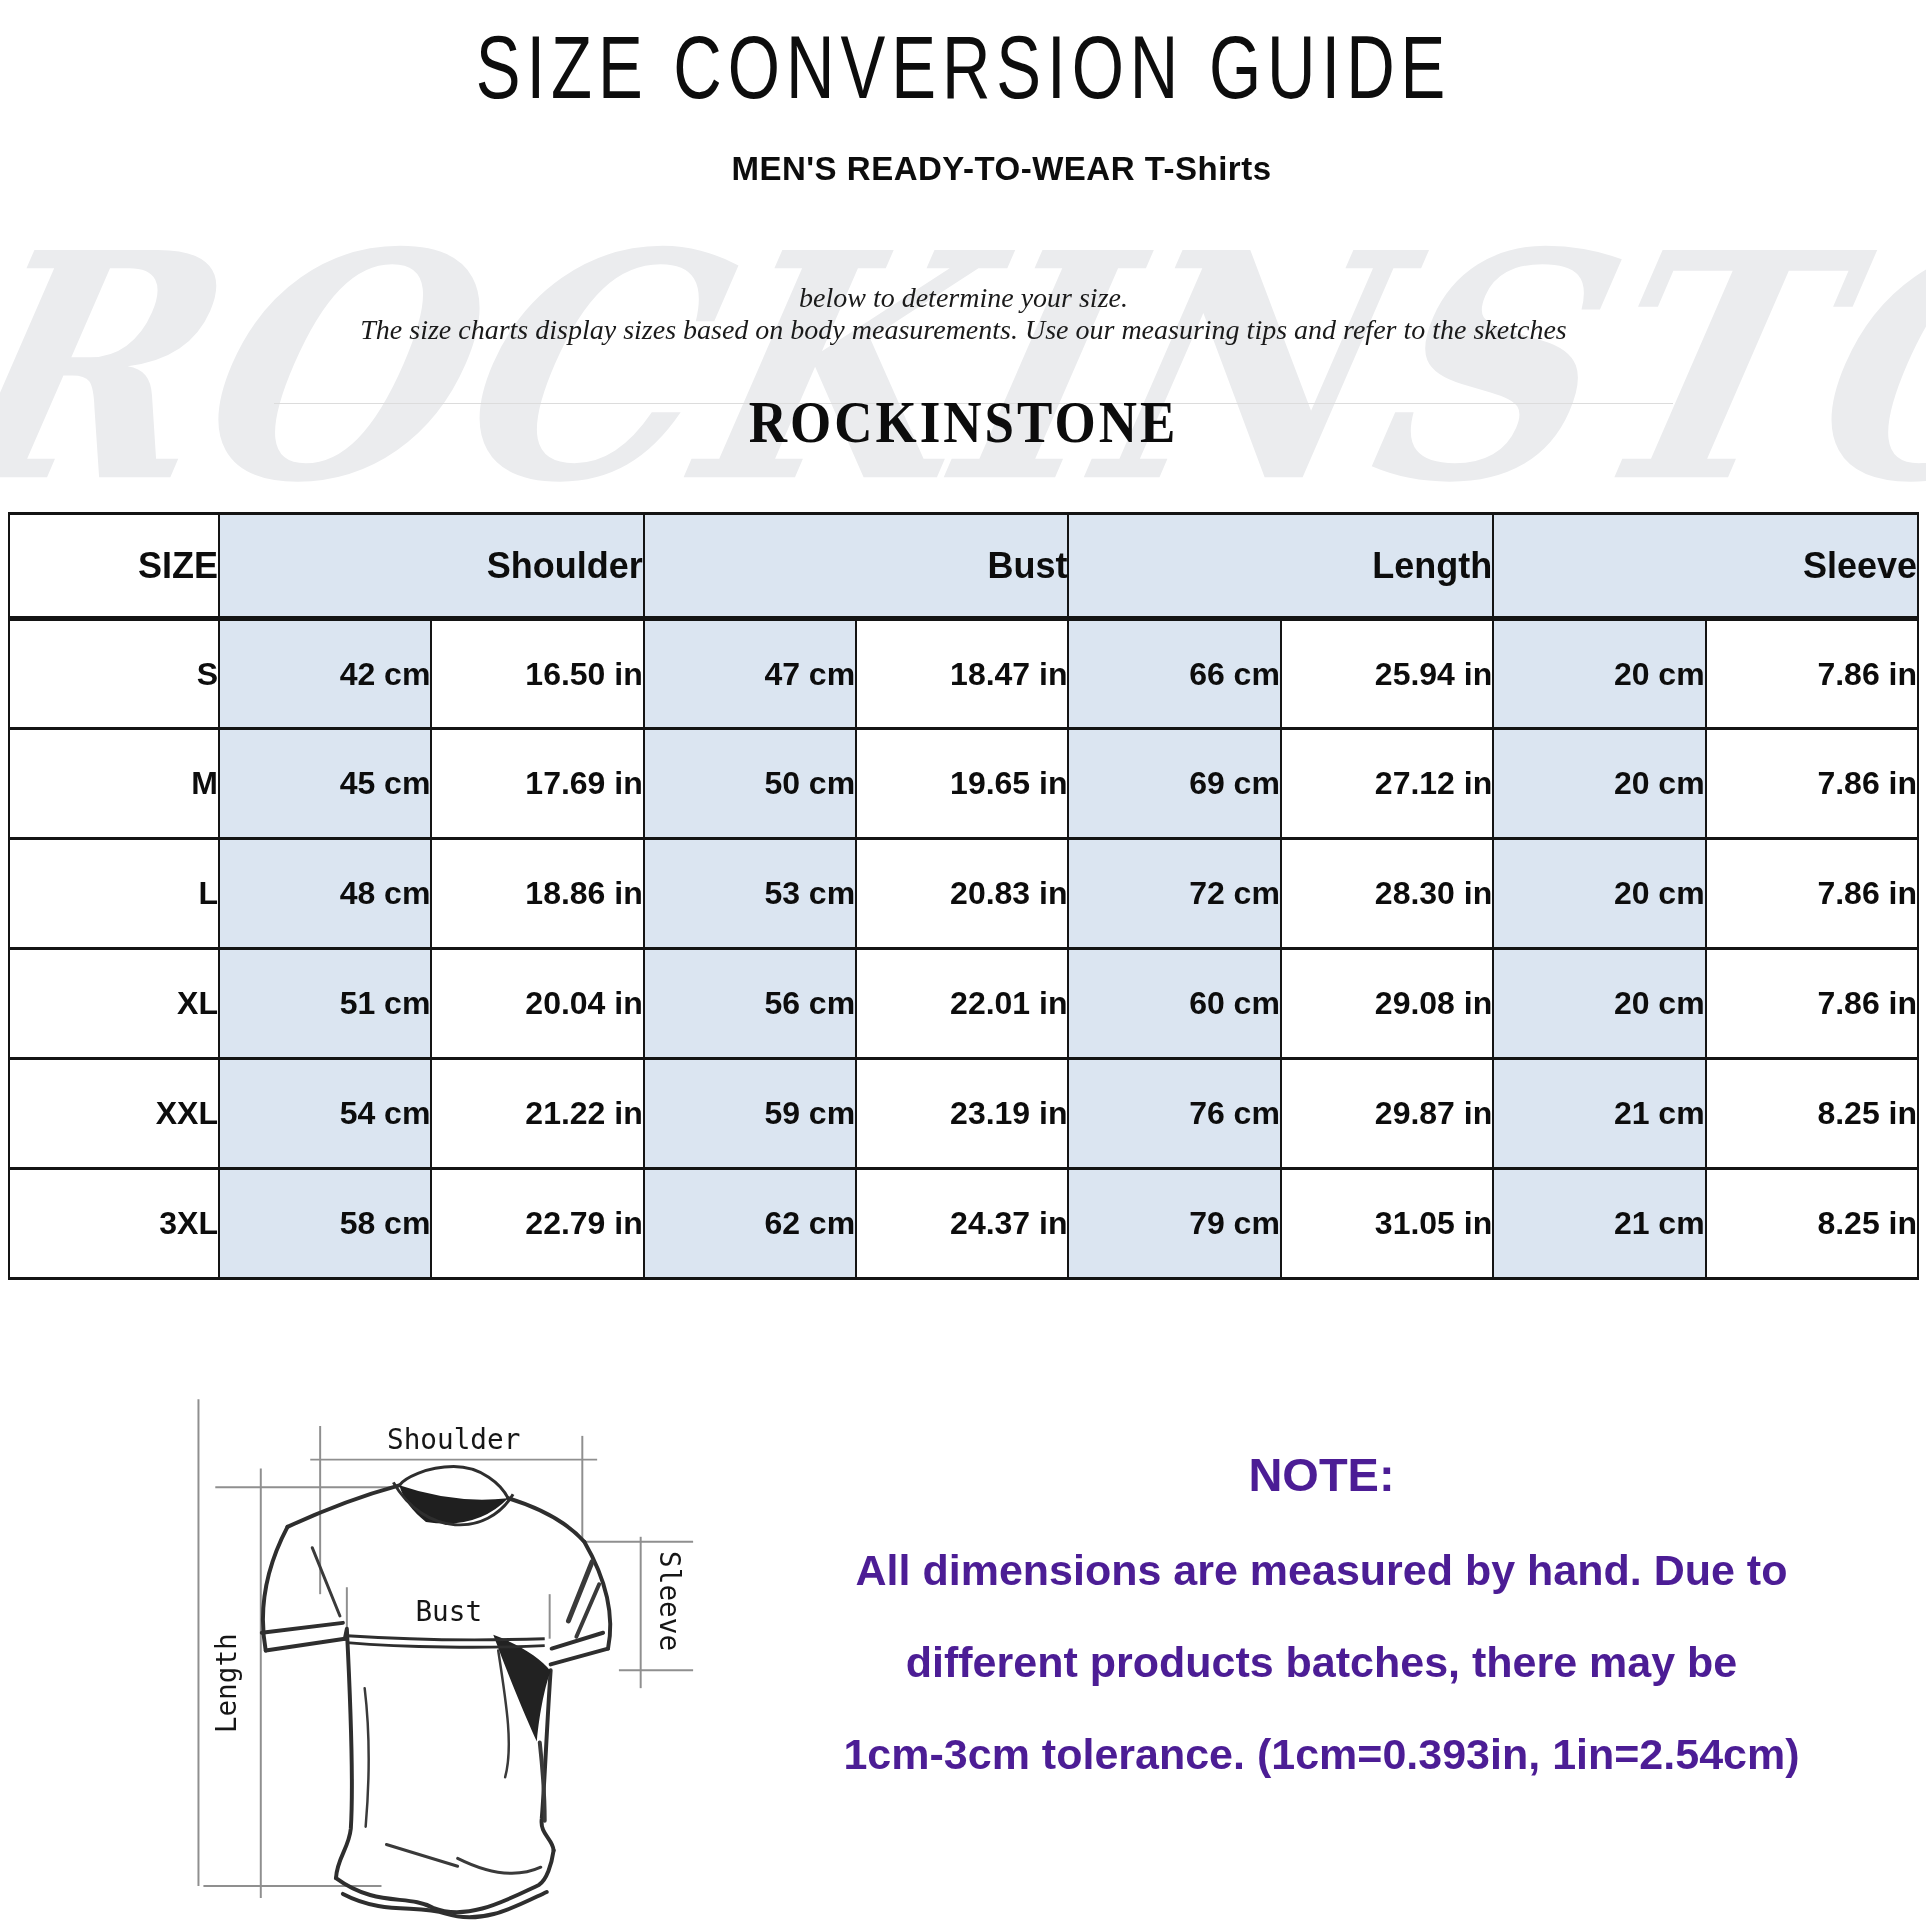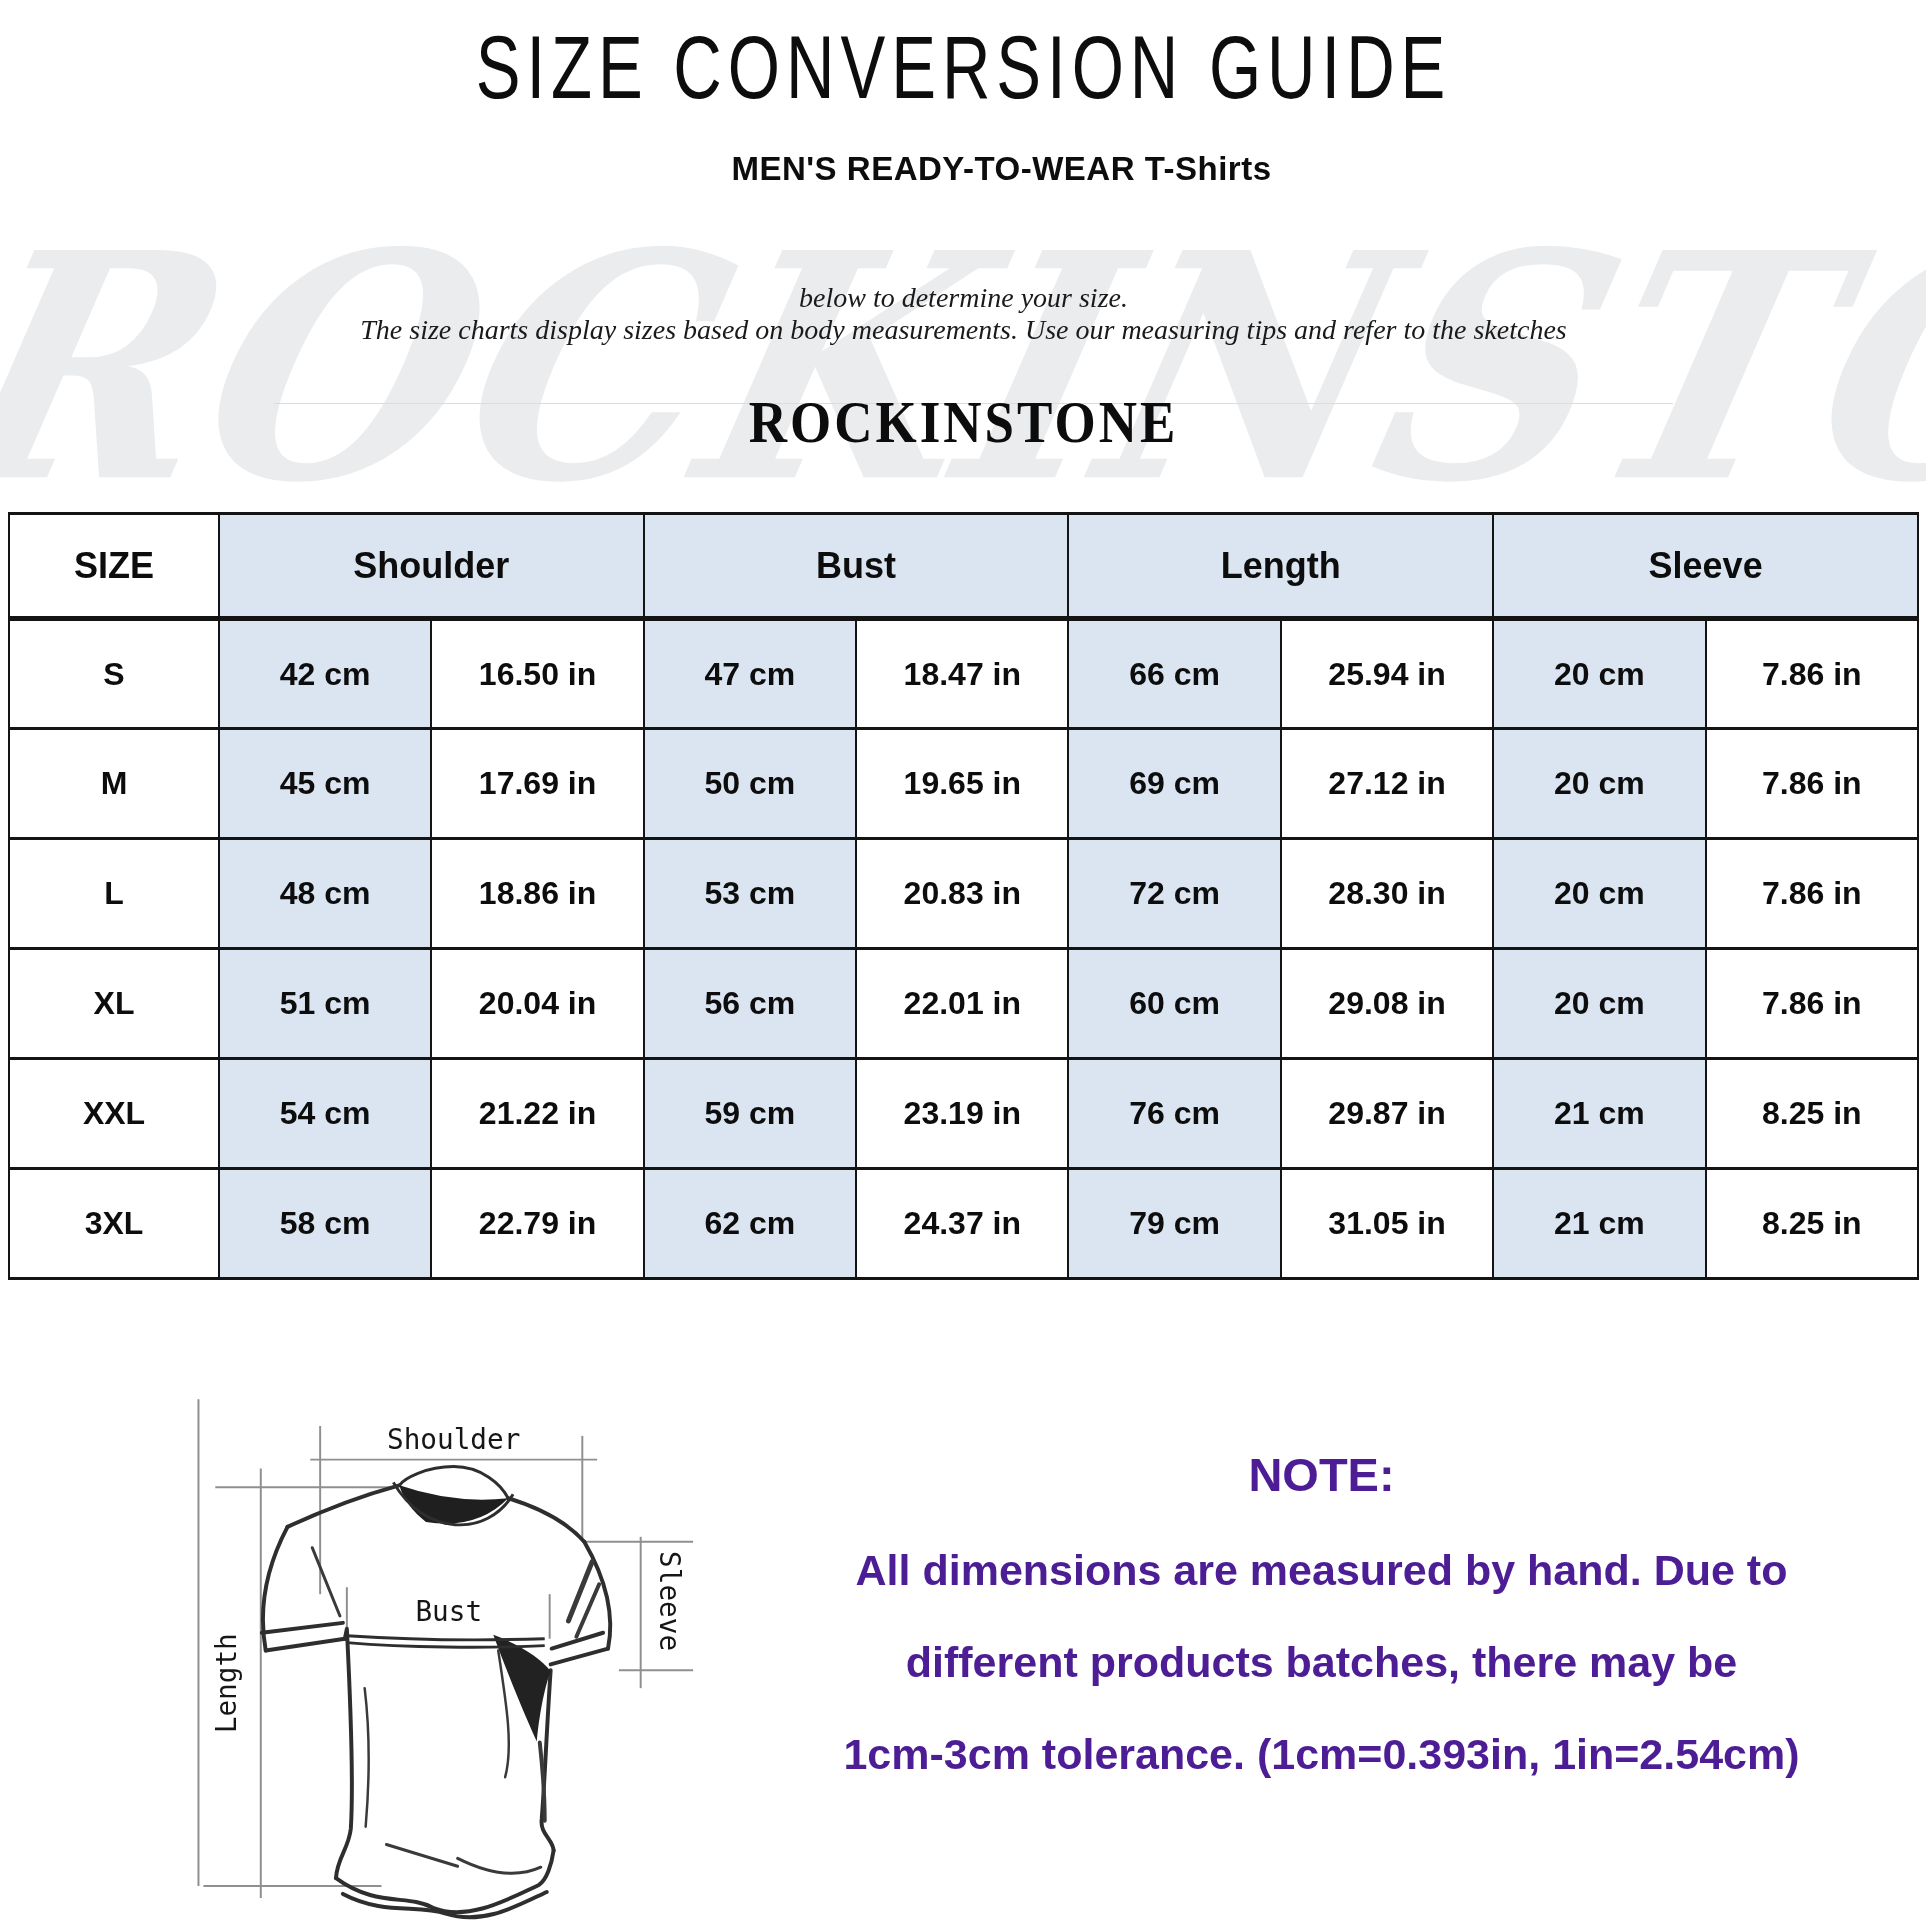"SIZE" table.size-table { text-align: center -> right }
